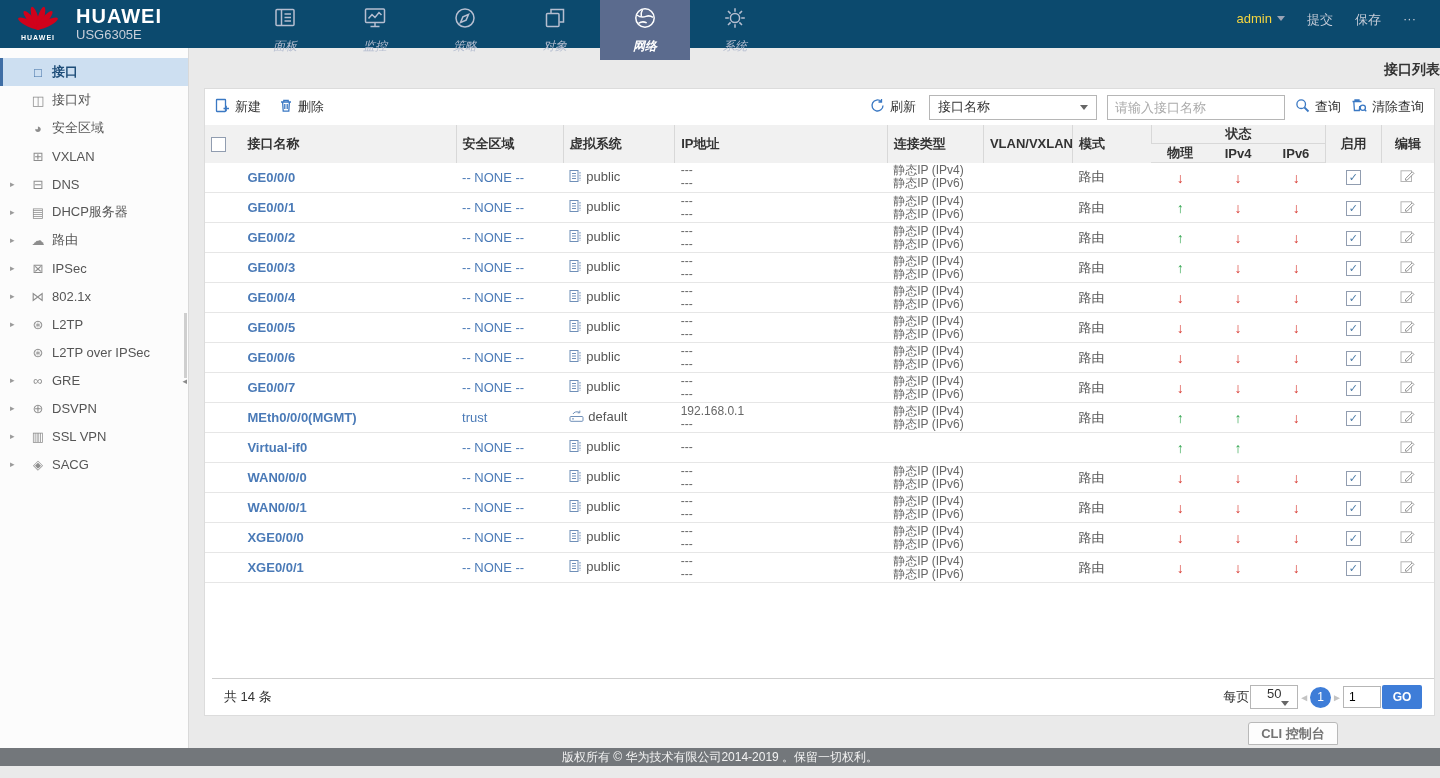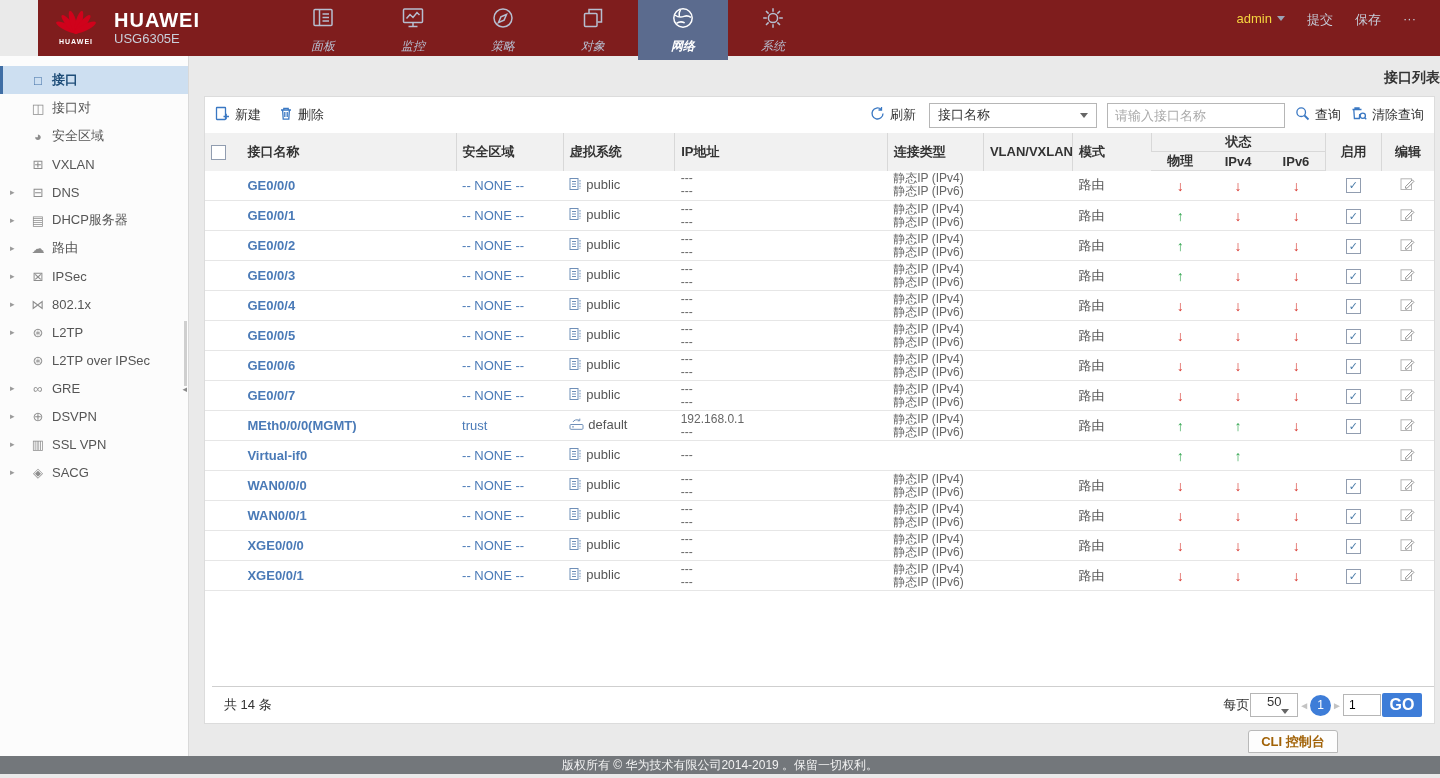"HUAWEI" .topbar { background: #7f1d1d -> #0c4a6e; height: 56px -> 48px; margin-left: 38px -> none }
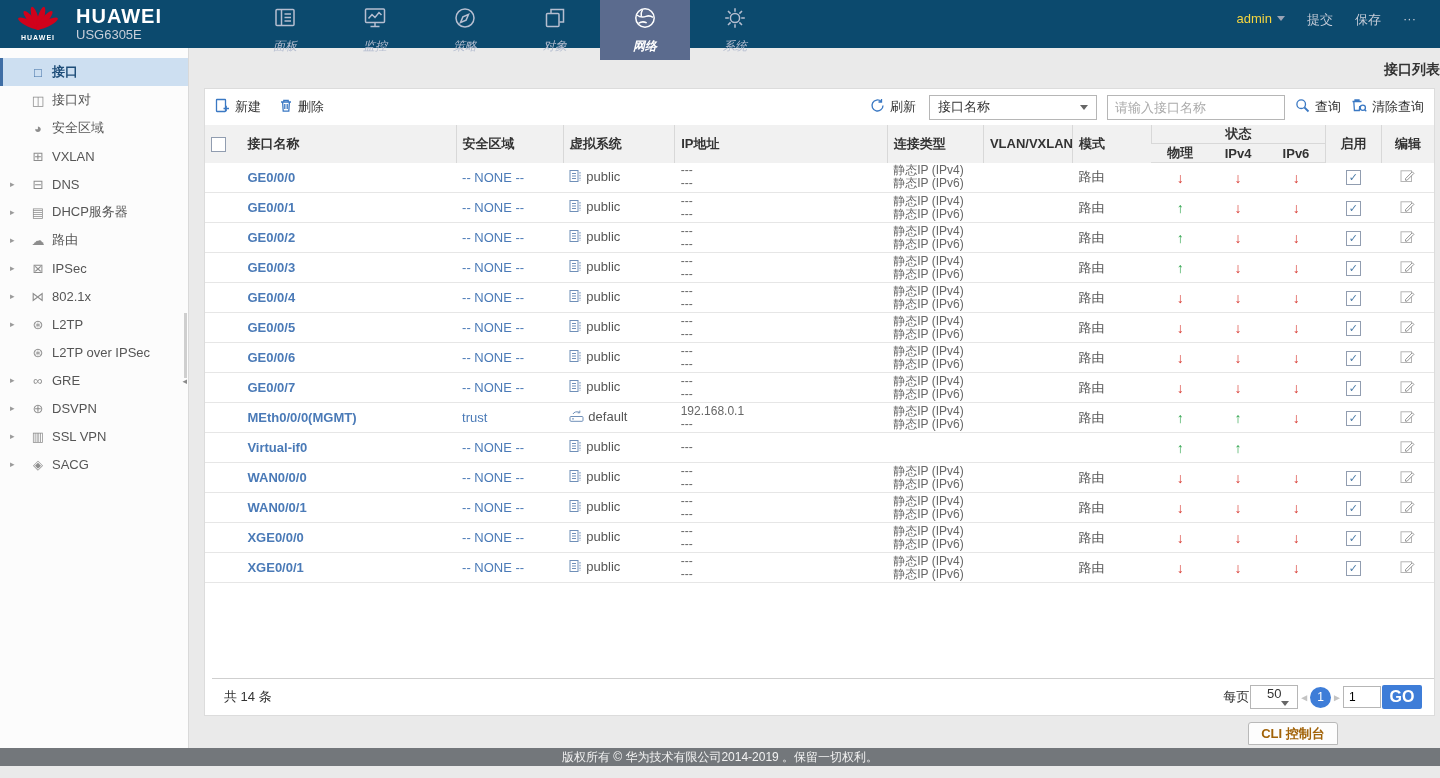"GO" .go-btn { font-size: 16px -> 12px }
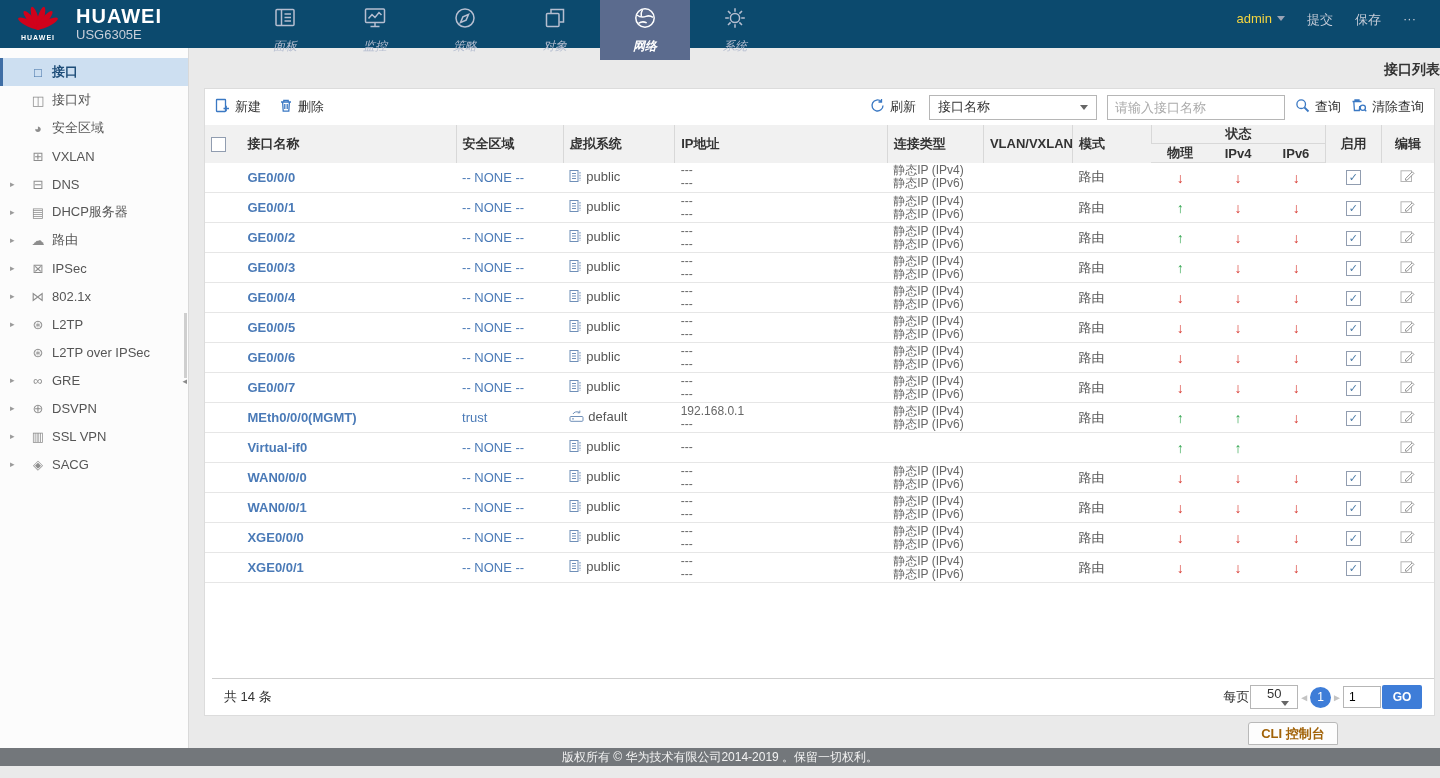"CLI 控制台" .cli-btn { color: #a16207 -> #737373 }
